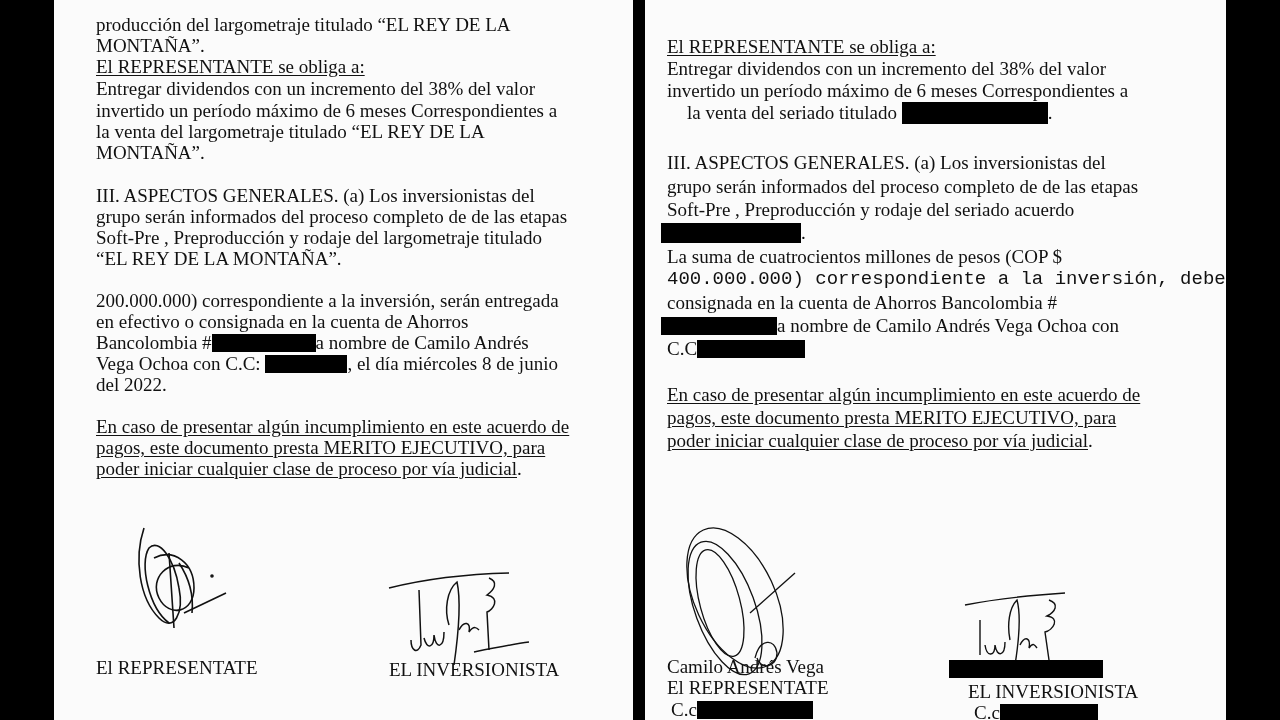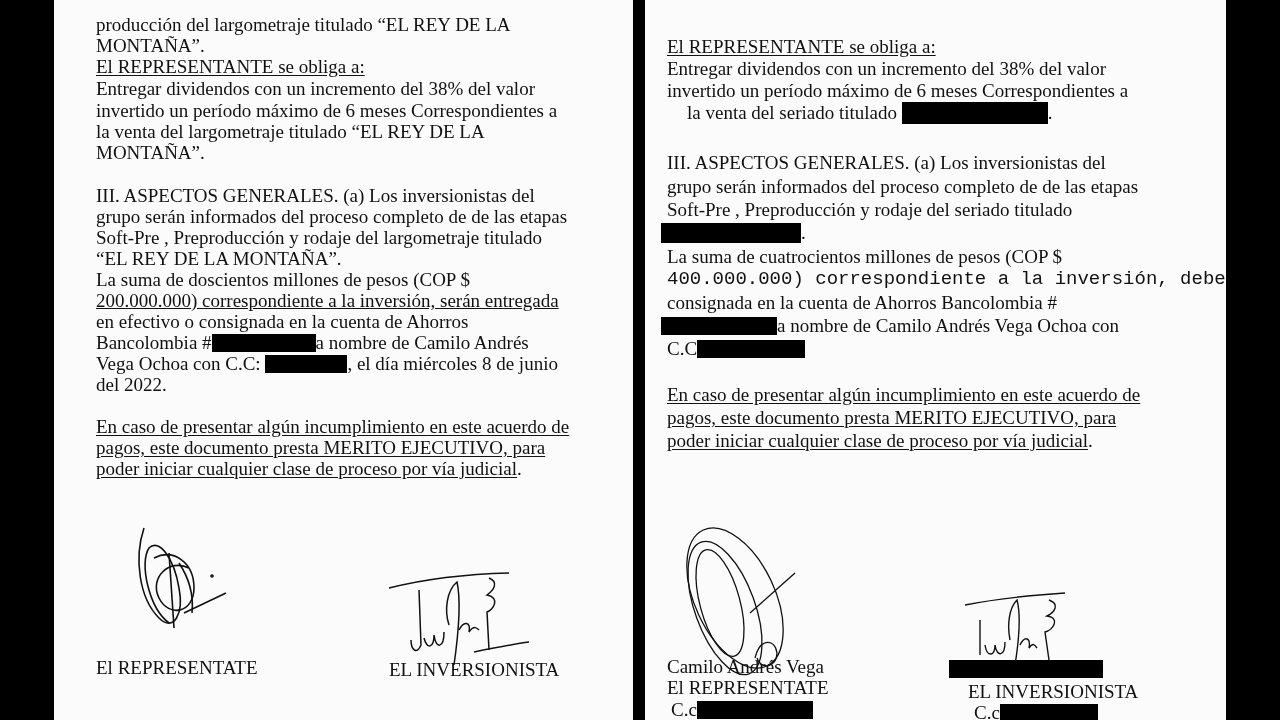"Soft-Pre , Preproducción y rodaje del seriado" div.line { text: titulado -> acuerdo }
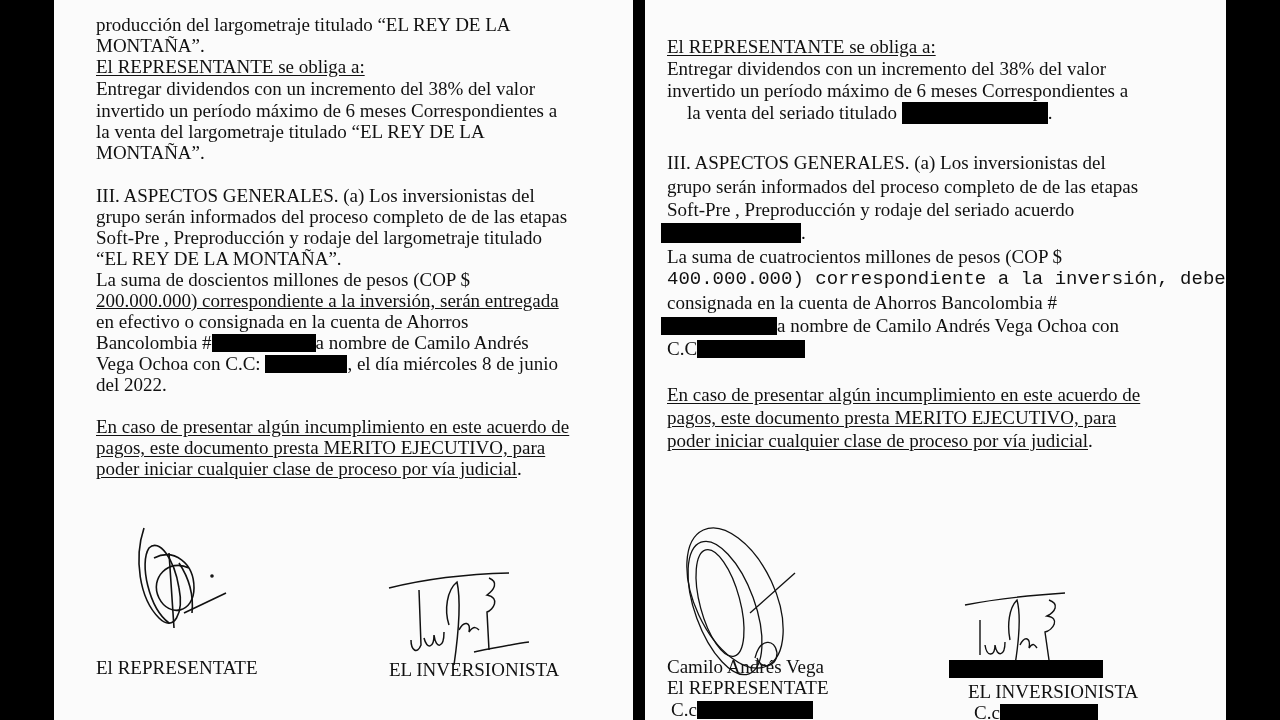"La suma de doscientos millones" div.line { html: <div>La suma de doscientos millones de pesos (COP $</div> -> none }
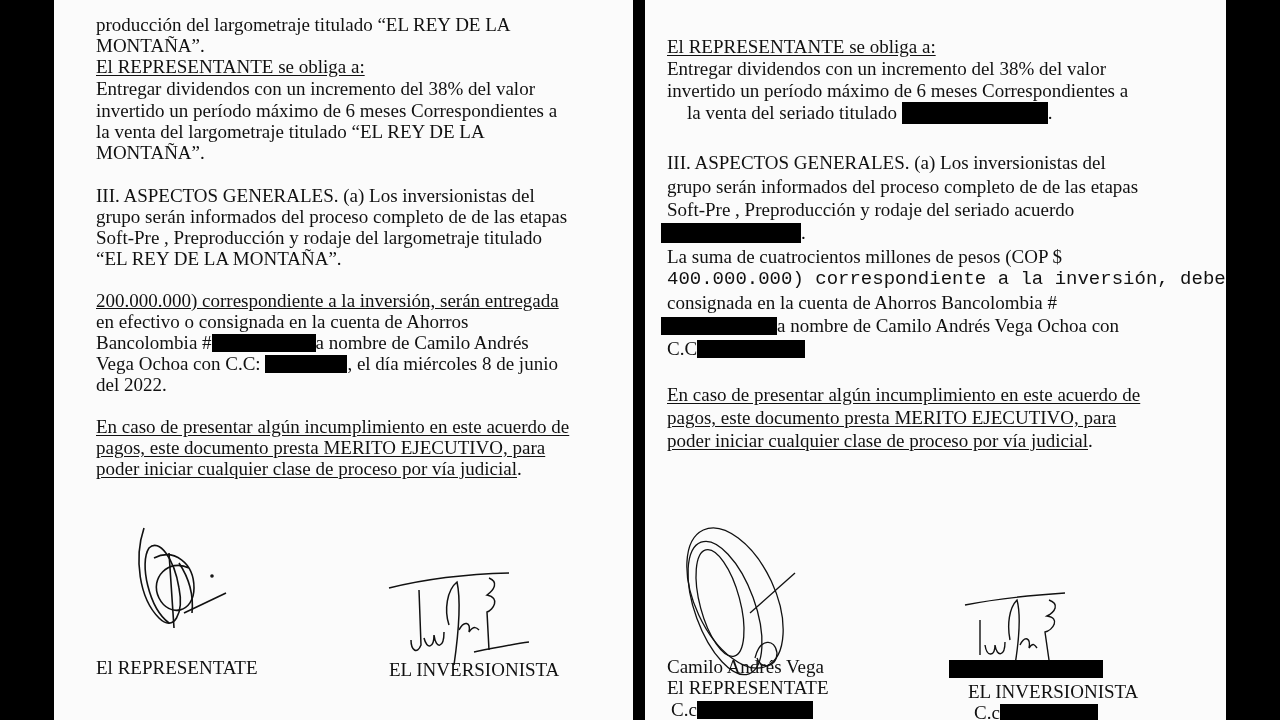"200.000.000) correspondiente a la" div.line { text-decoration: underline -> none }
